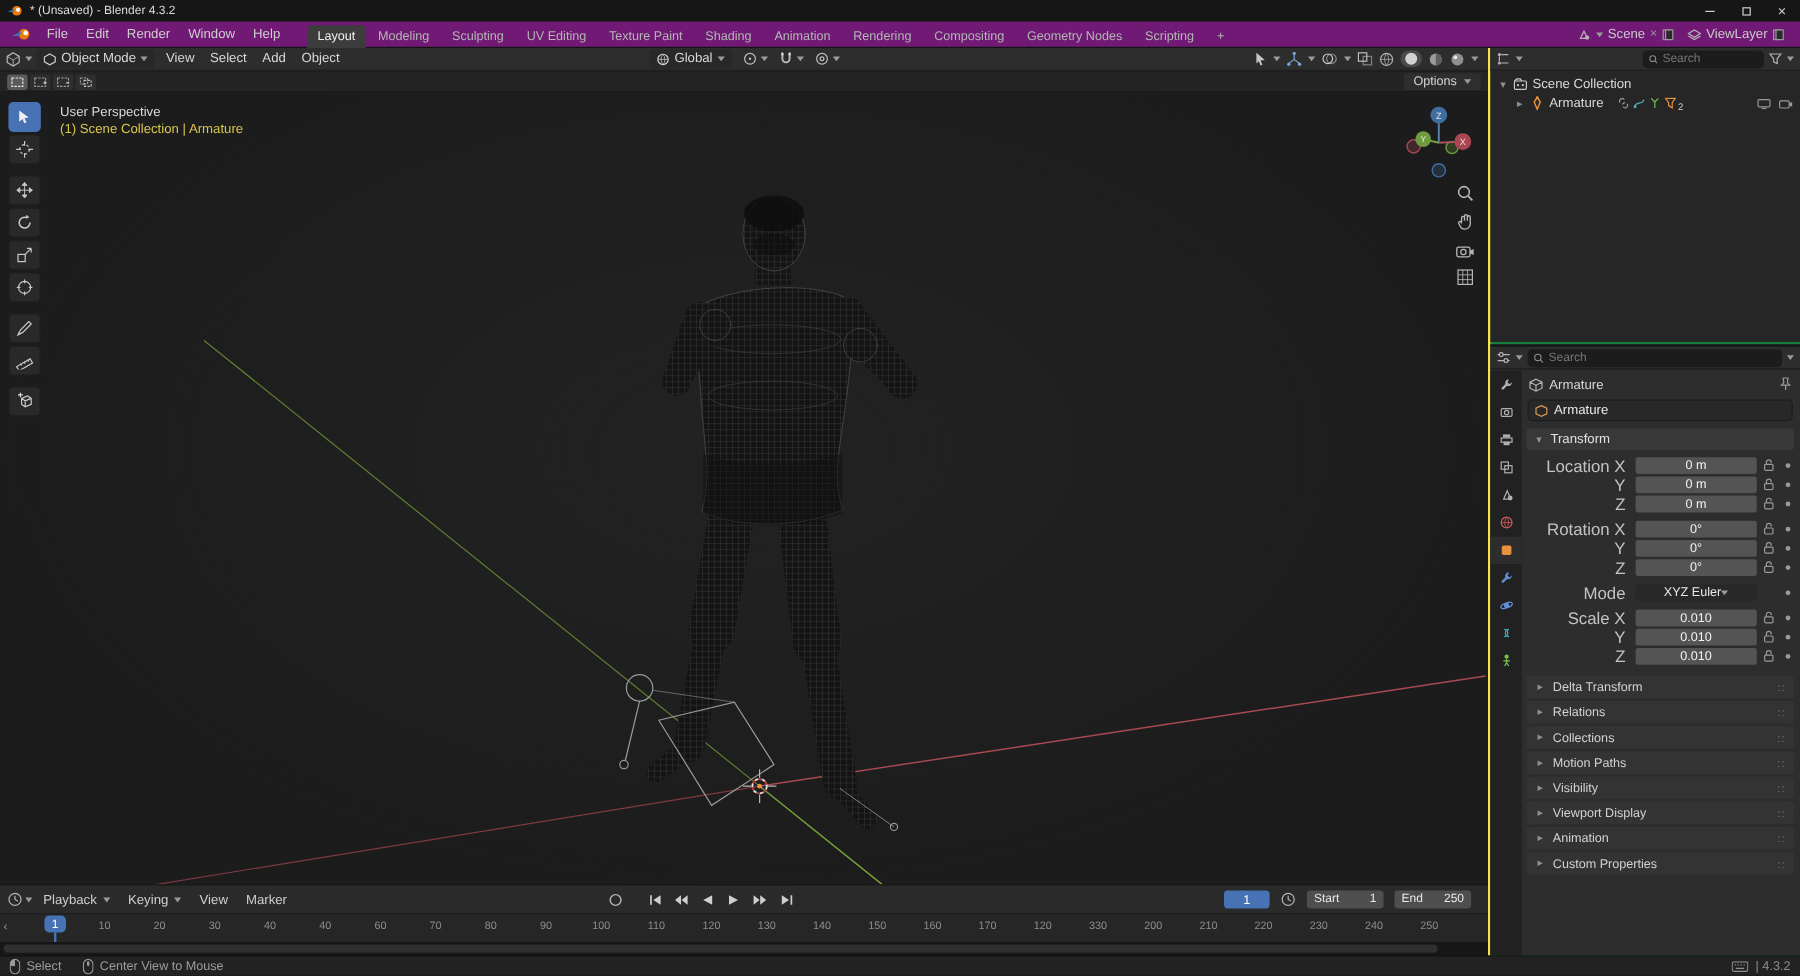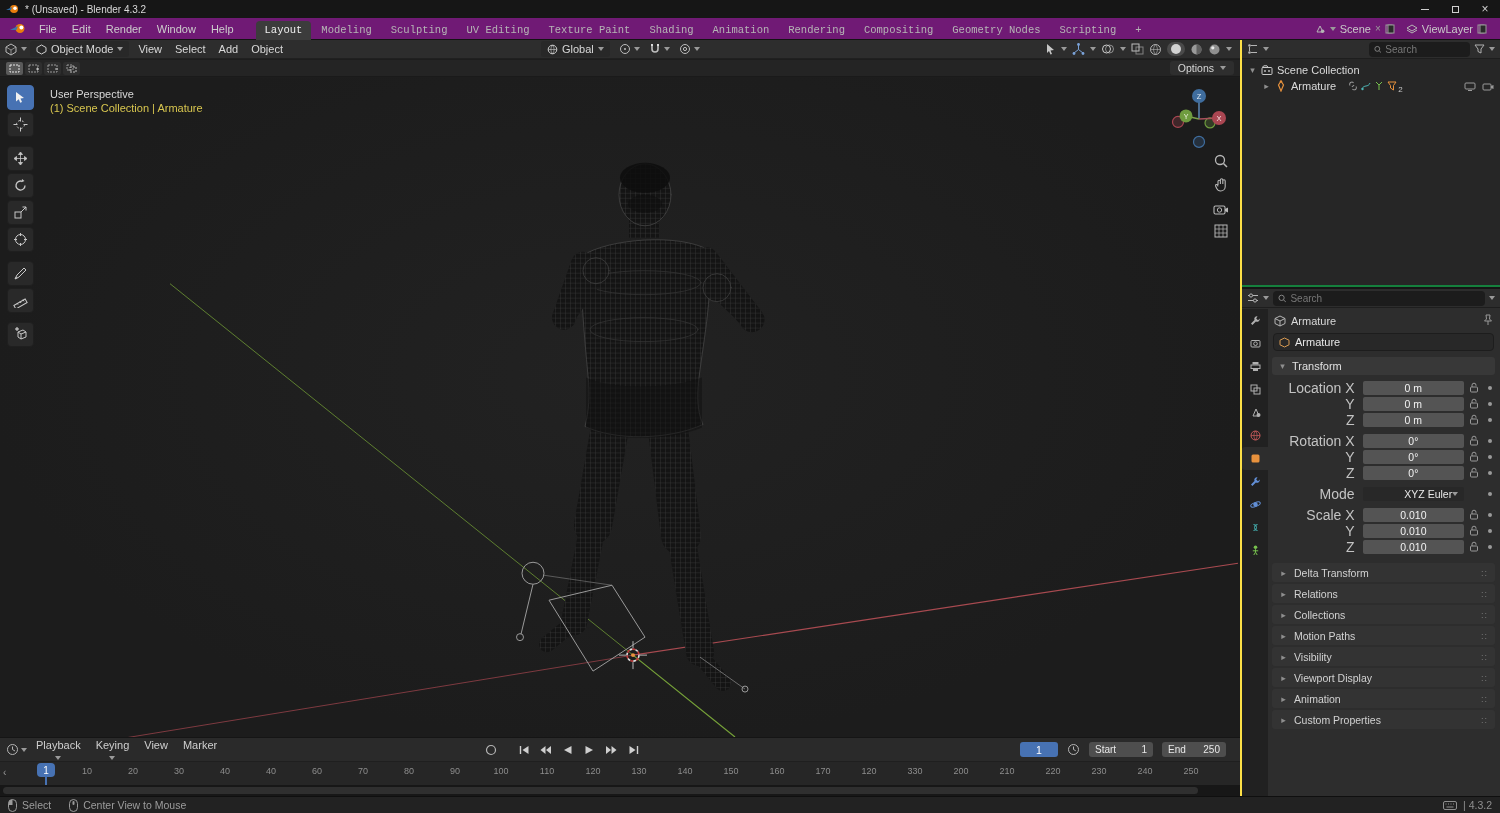"Layout" .tab { font-family: Liberation Mono, monospace -> none }
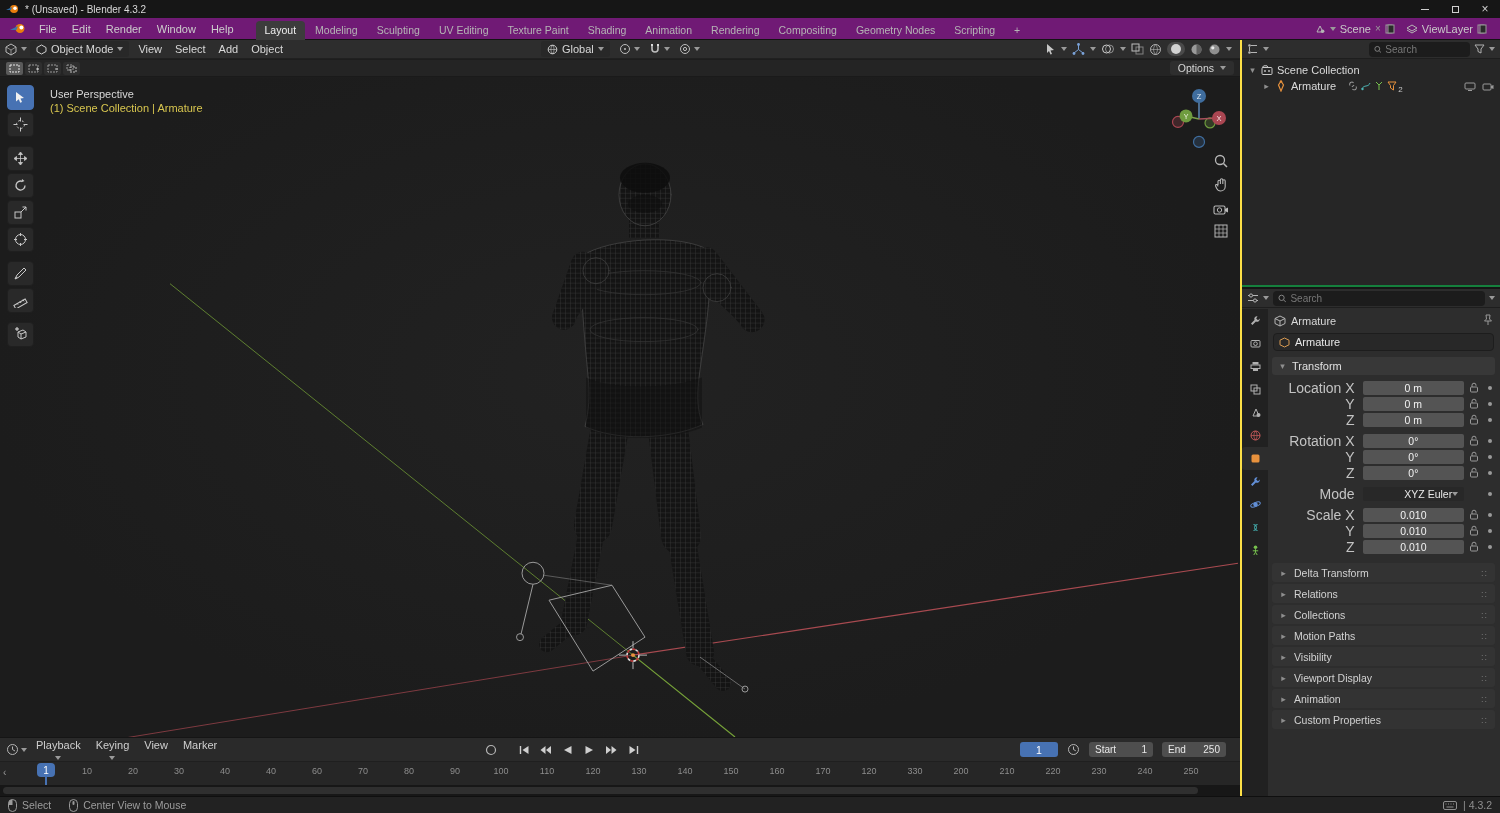"XYZ Euler" .pdrop { justify-content: flex-end -> center }
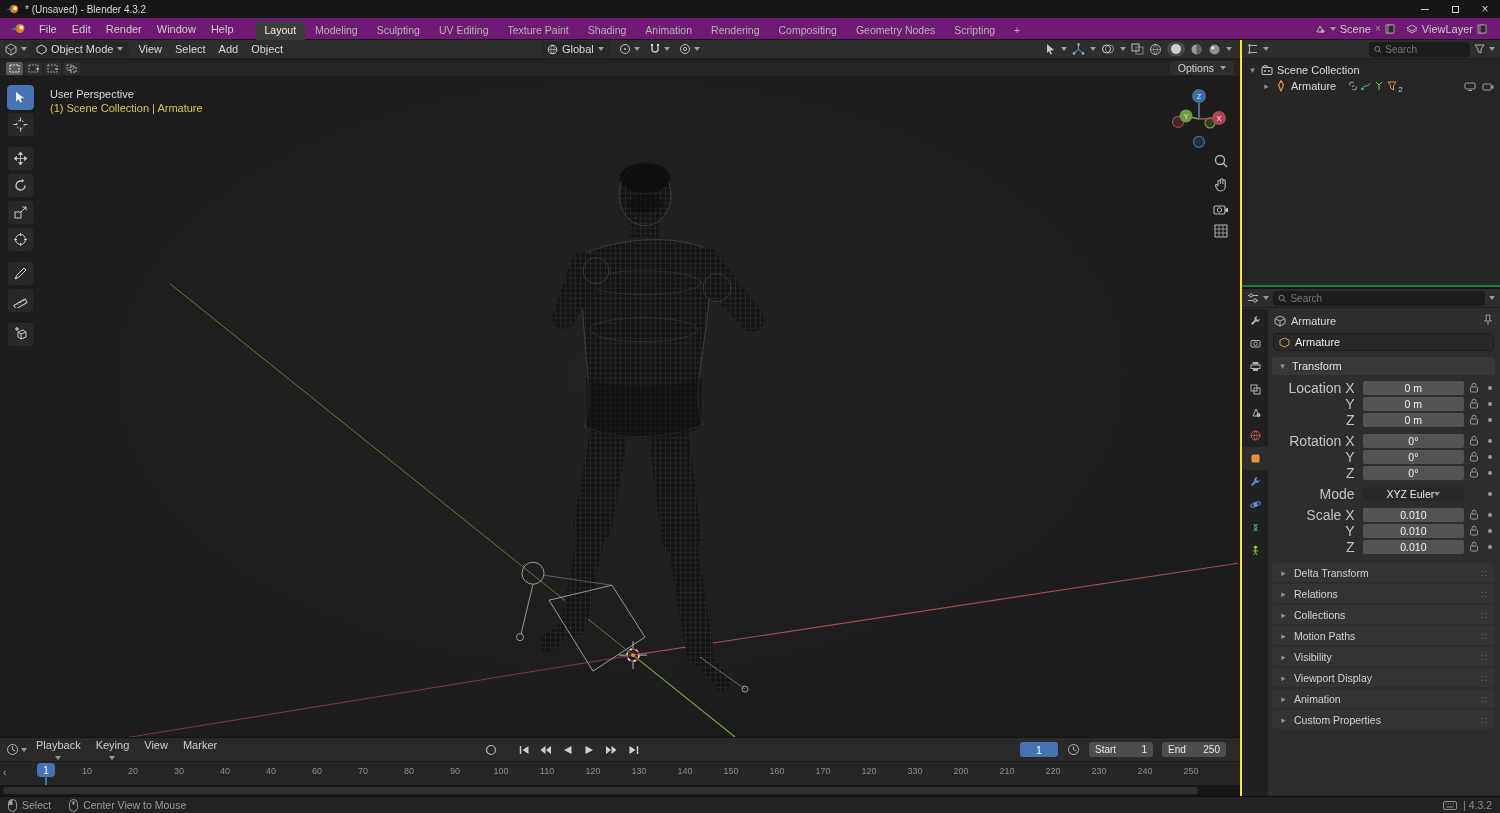"Playback" .tlmenu { flex-direction: column -> none }
